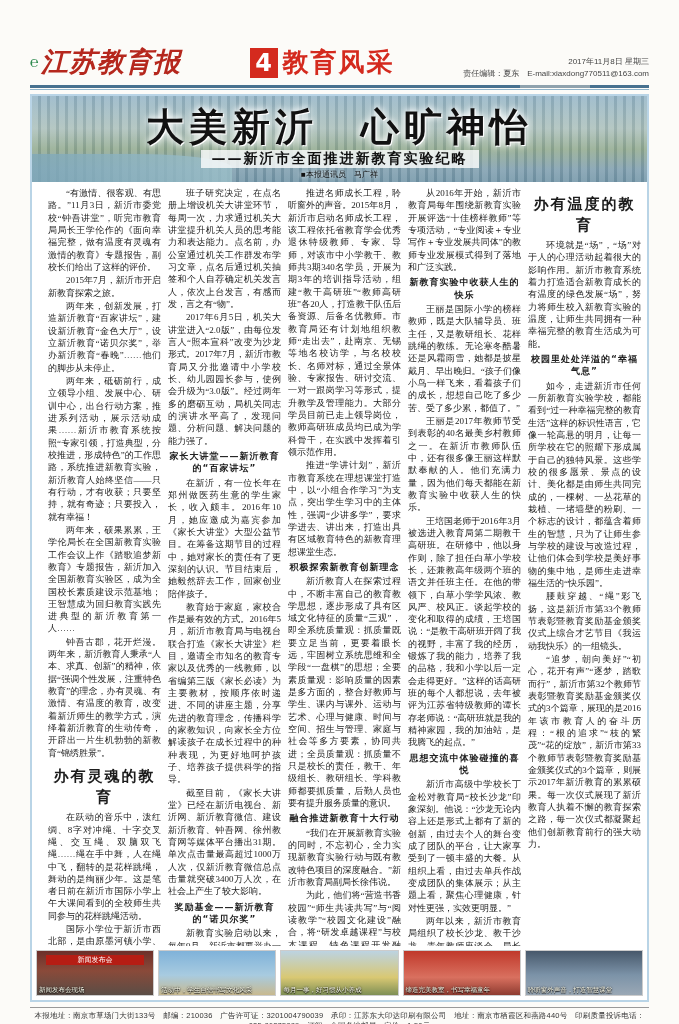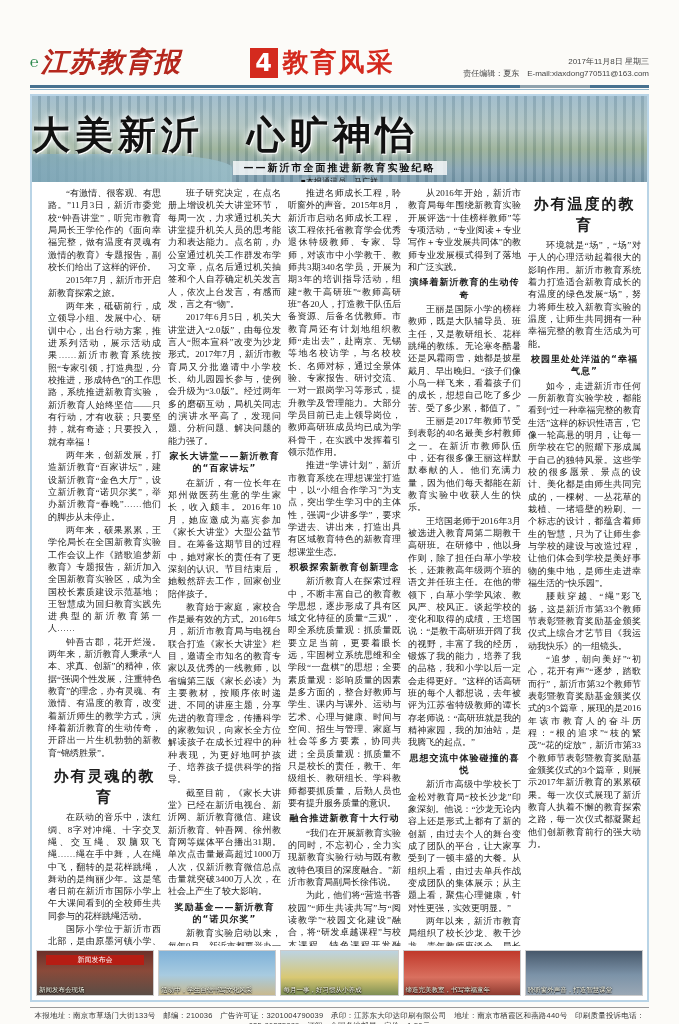"大美新沂 心旷神怡" .headline { margin-top: 20px -> 12px; text-align: left -> center }
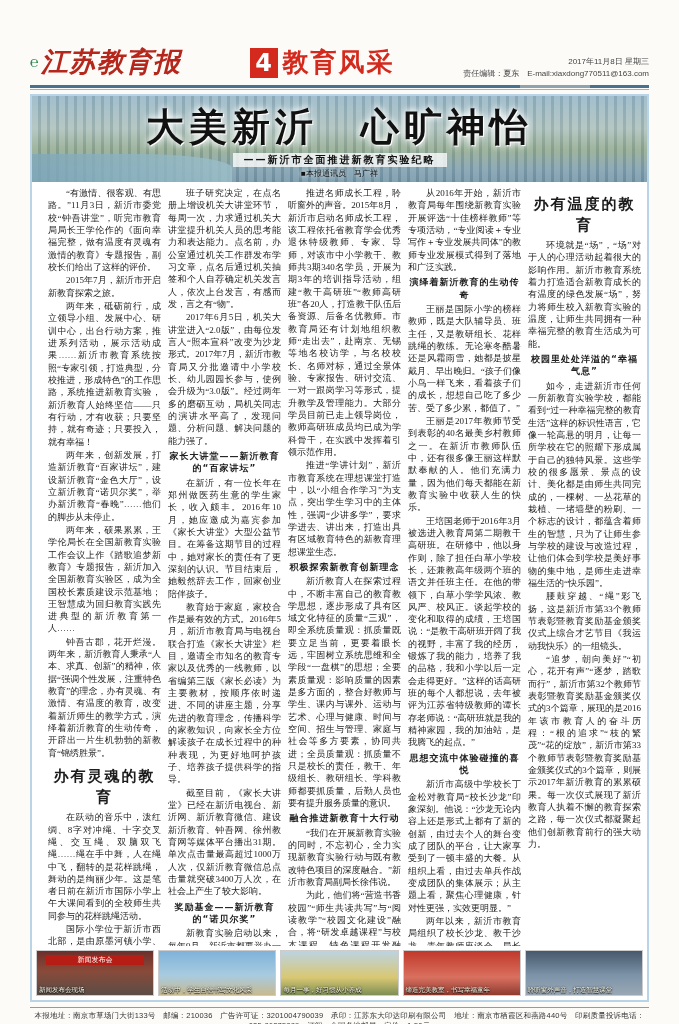"——新沂市全面推进新教育实验纪略" .subheadline span { font-size: 10px -> 14px }
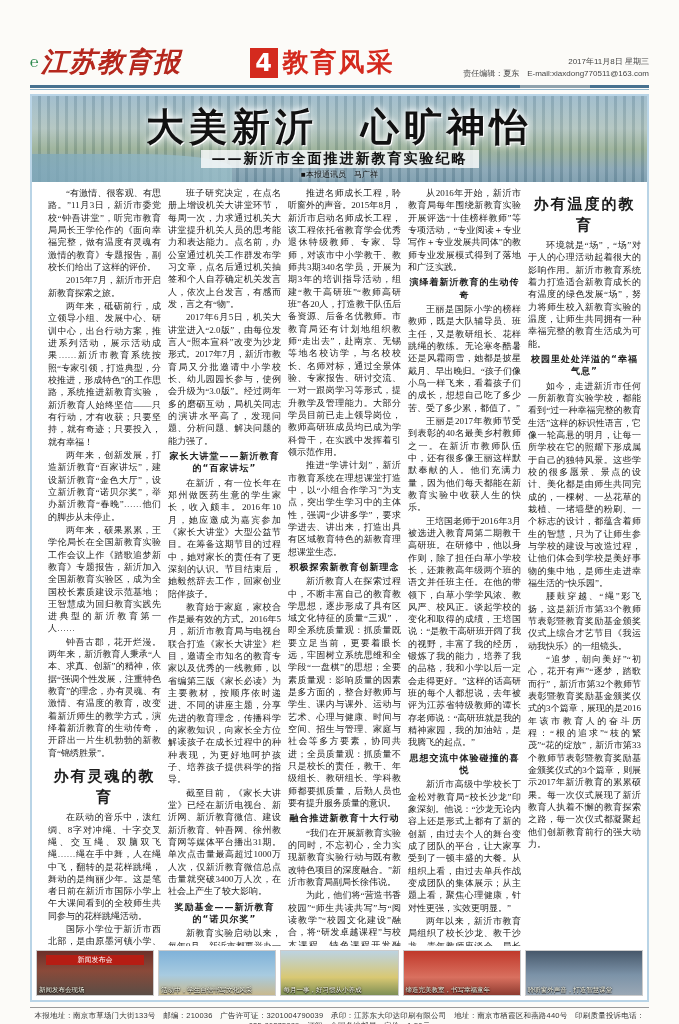"演绎着新沂教育的生动传奇" div.h3 { text: 演绎着新沂教育的生动传奇 -> 新教育实验中收获人生的快乐 }
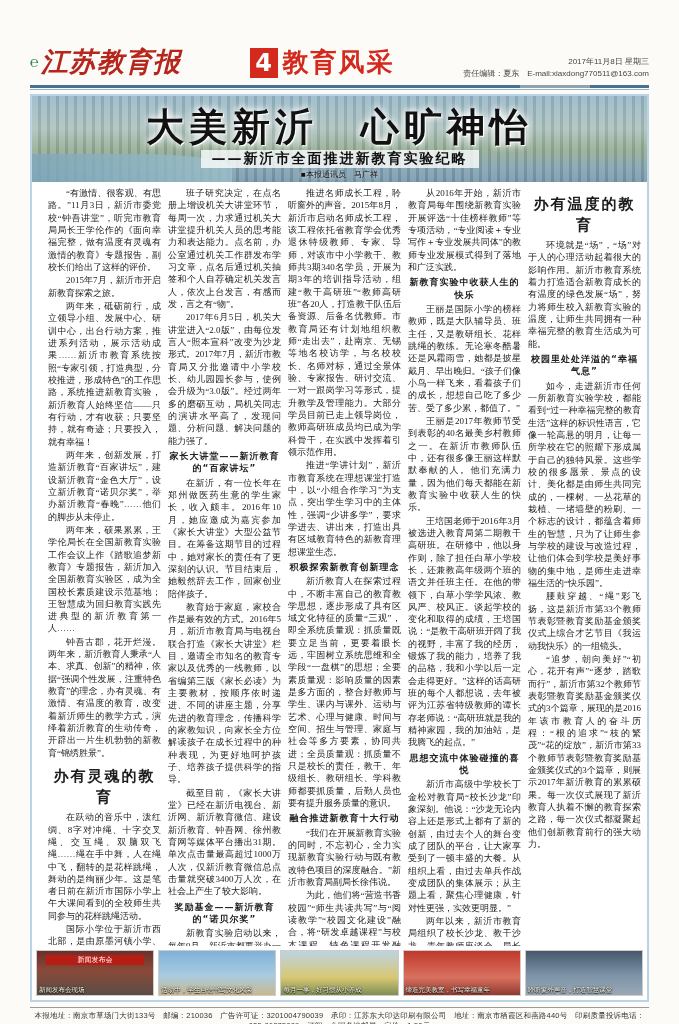"两年来，砥砺前行，成立领导小组、发展中心、研训中心，出台行动方案，推进系列活动，" p.p { order: before "两年来，创新发展，打造新沂教育“百家讲坛”，建设新沂教育“金色大厅”，设立新沂教" -> after "两年来，创新发展，打造新沂教育“百家讲坛”，建设新沂教育“金色大厅”，设立新沂教" }
